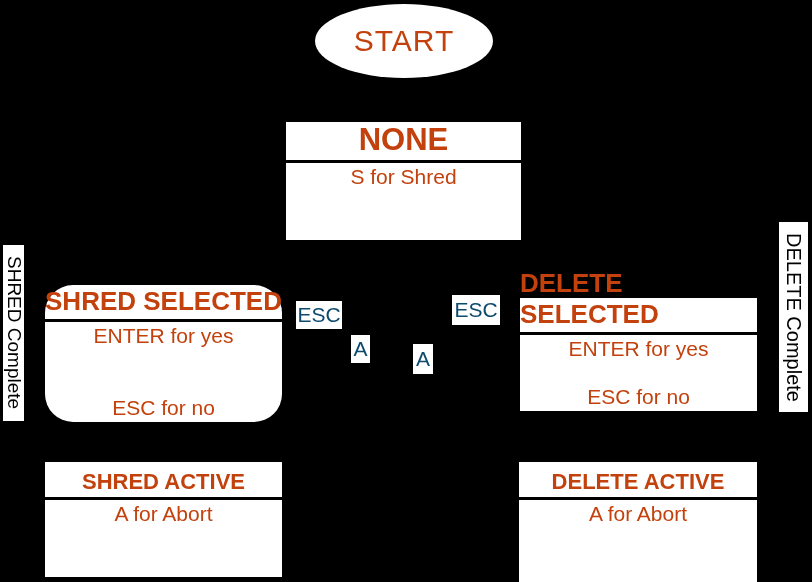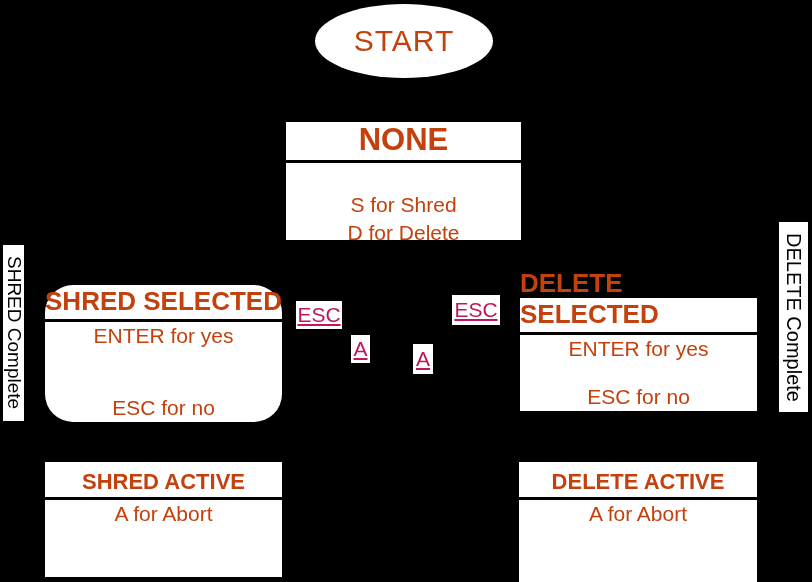"NONE" .st-none { gap: 28px -> none }
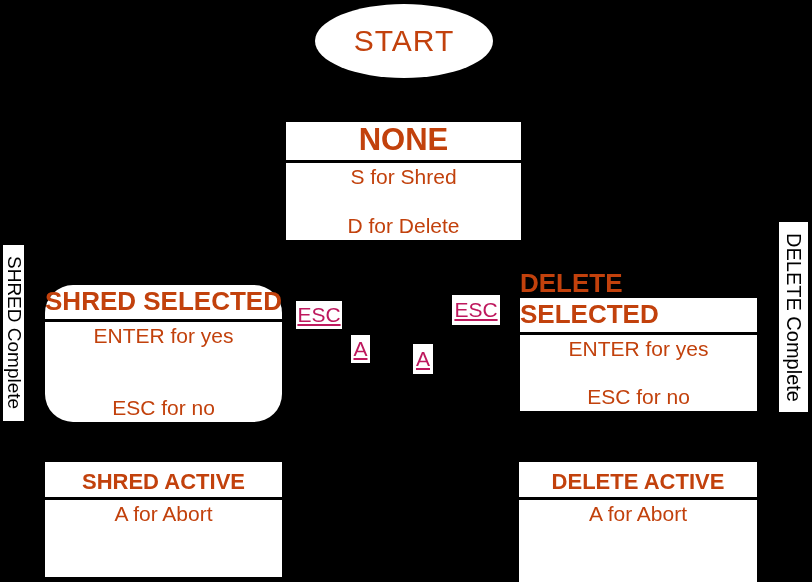"D for Delete" span { html: <span>D for Delete</span> -> none }
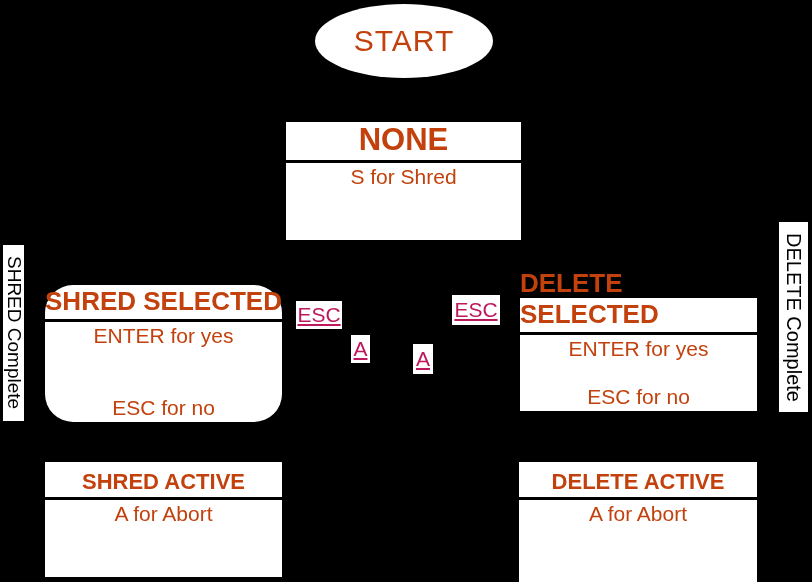"ESC" .edge-label { color: #be185d -> #0c4a6e; text-decoration: underline -> none }
